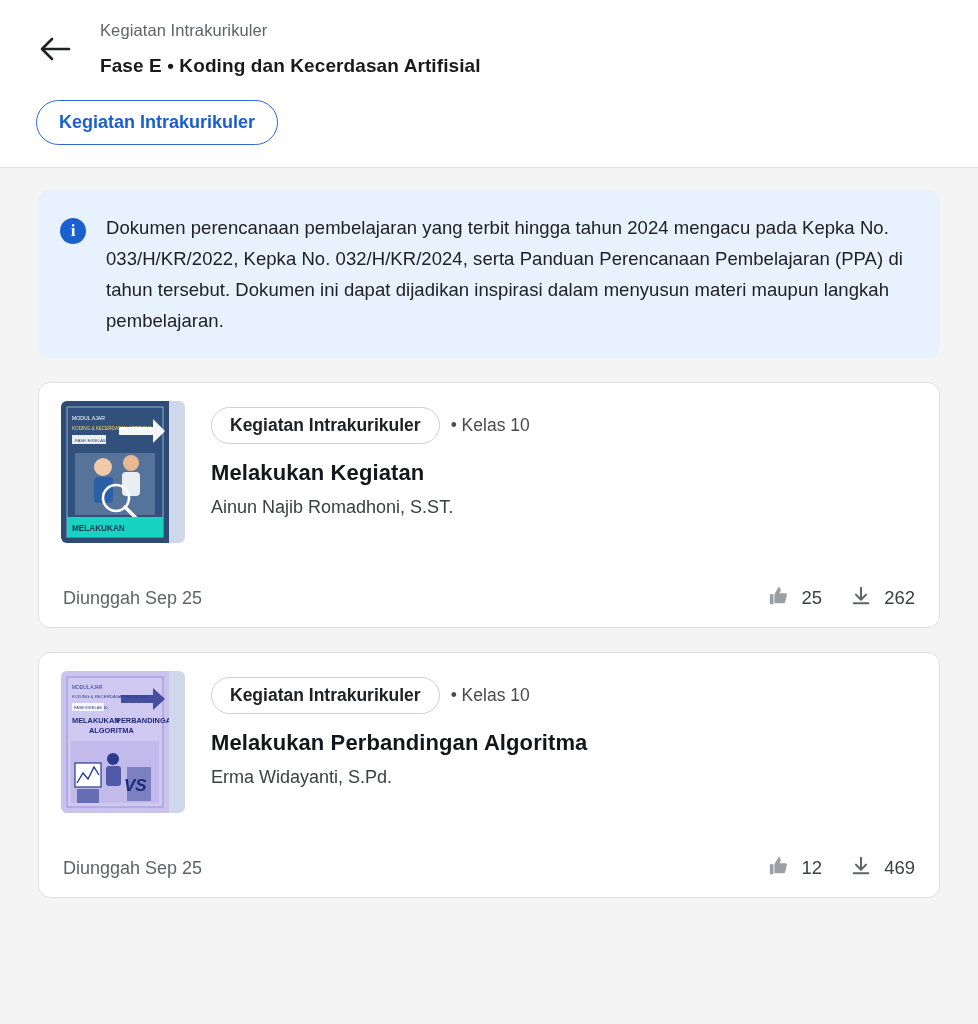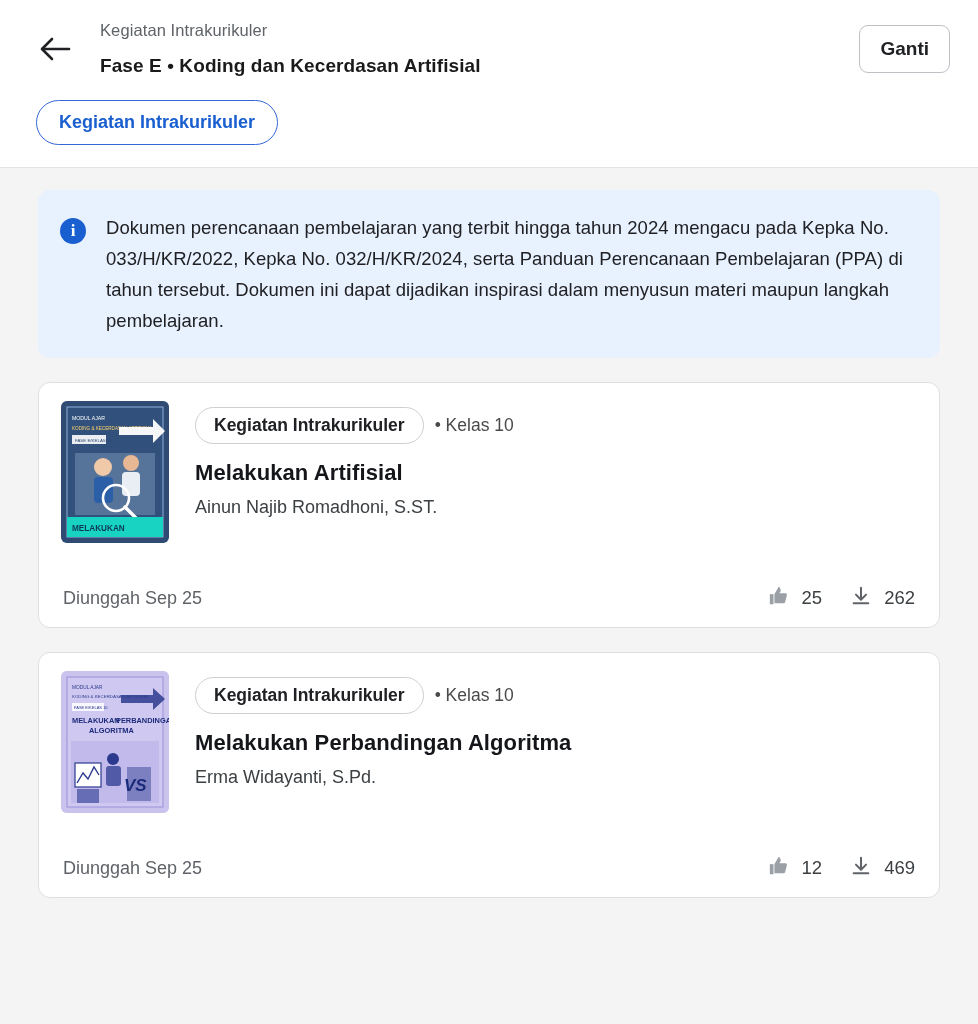"Ganti" button.ganti-btn { html: <button>Ganti</button> -> none }
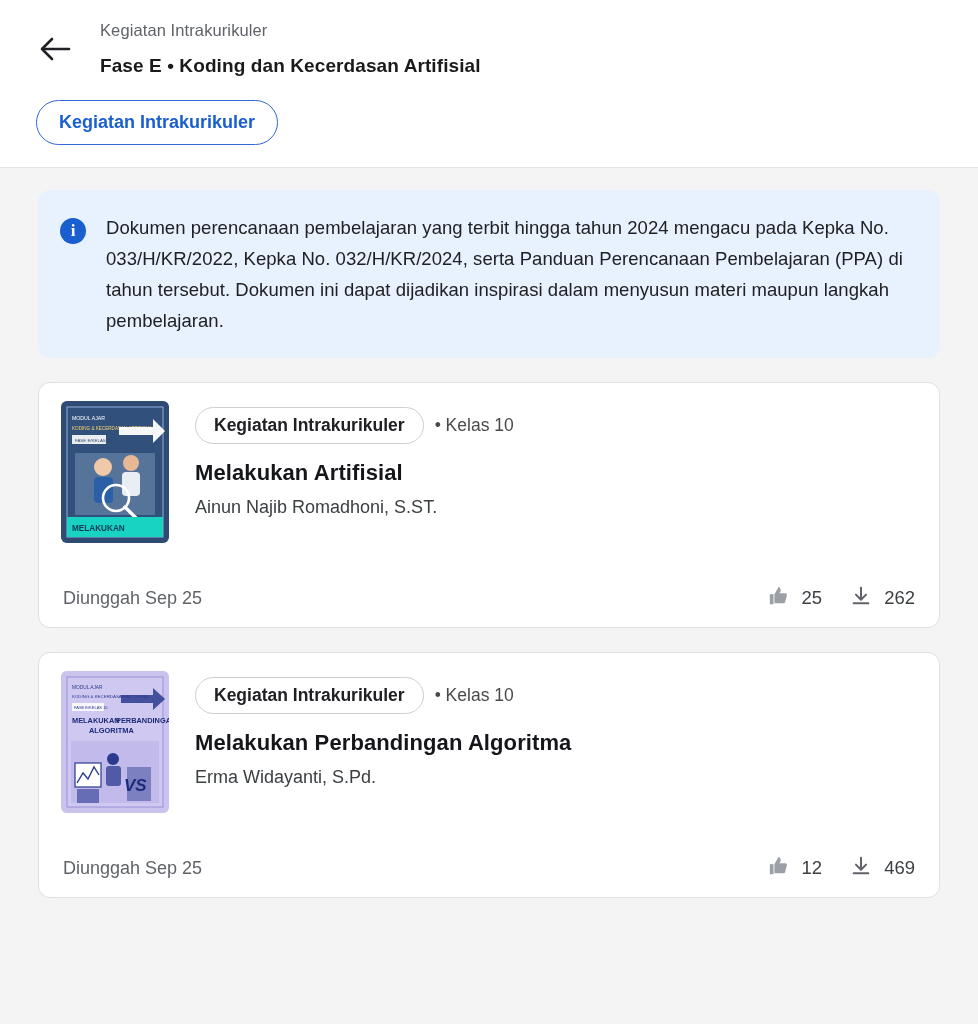"Melakukan Artifisial" div.card-title { text: Artifisial -> Kegiatan }
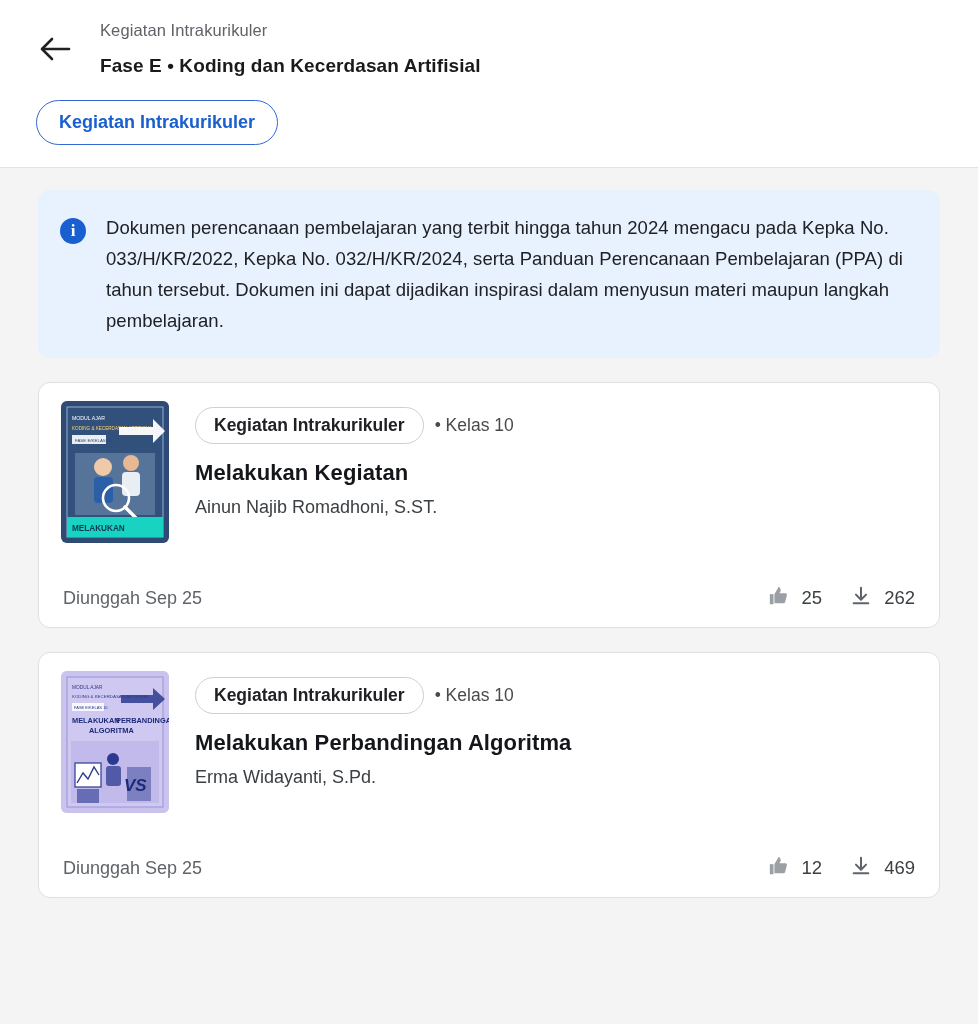"MELAKUKAN" .thumb { width: 108px -> 124px }
